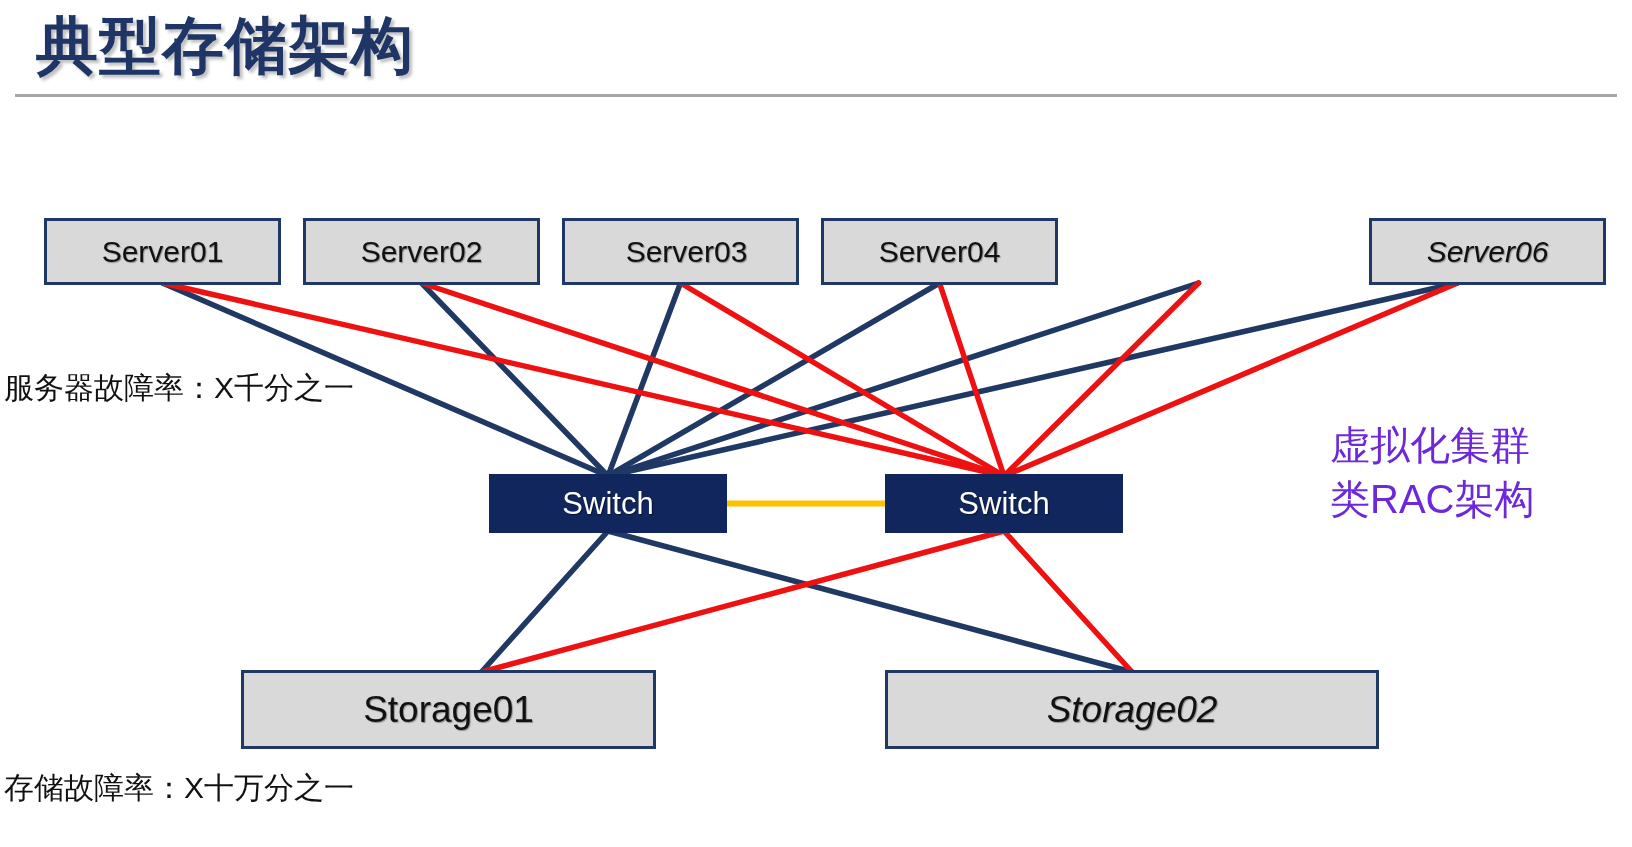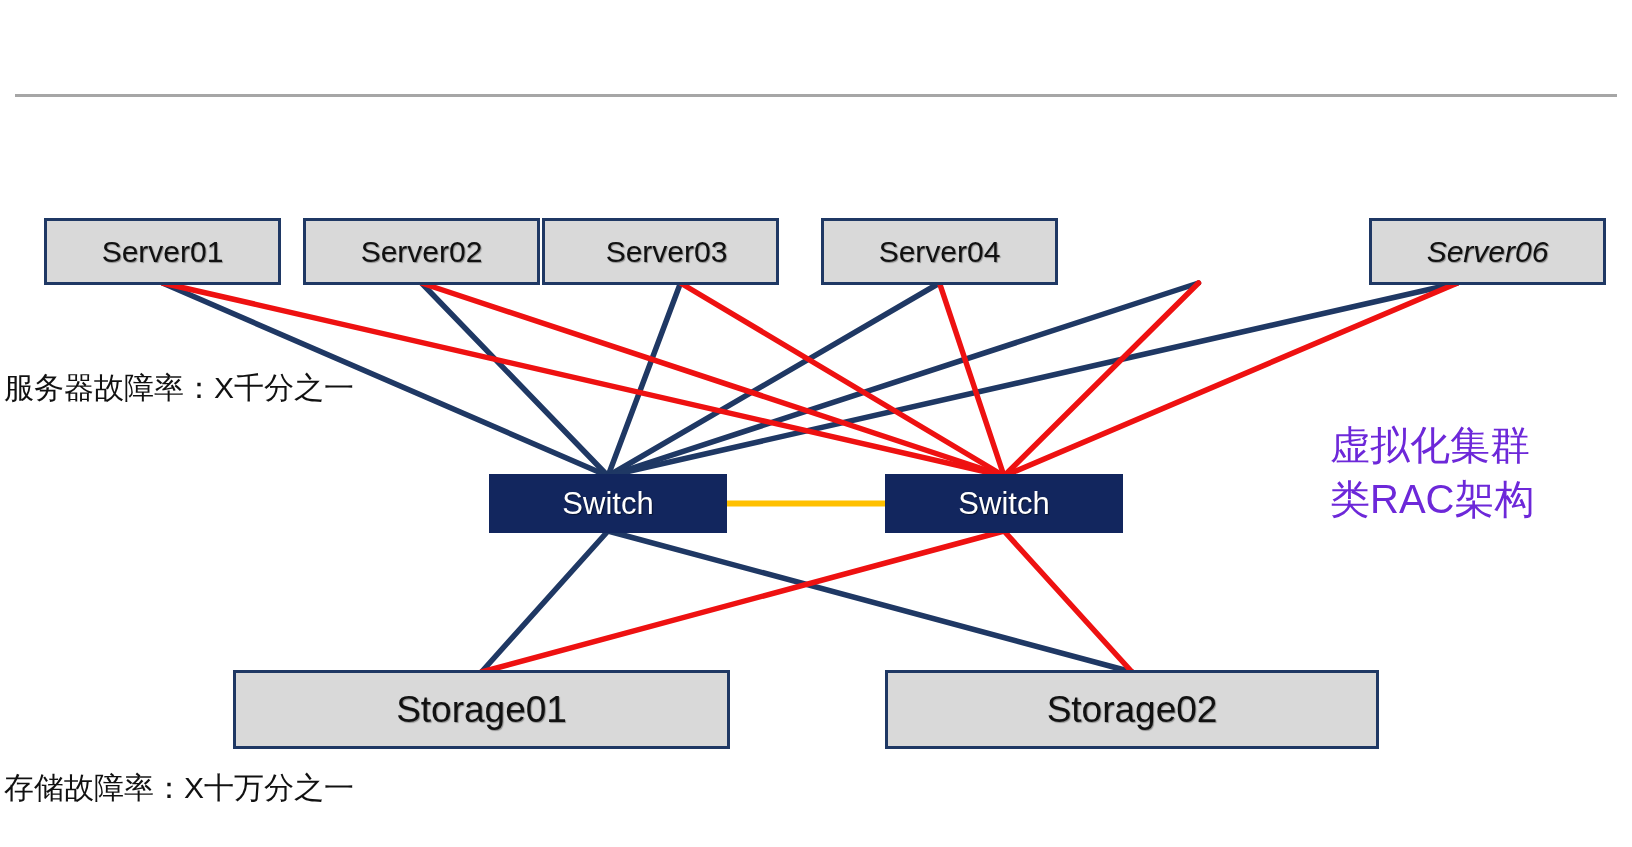"典型存储架构" div.page-title { html: none -> <div>典型存储架构</div> }
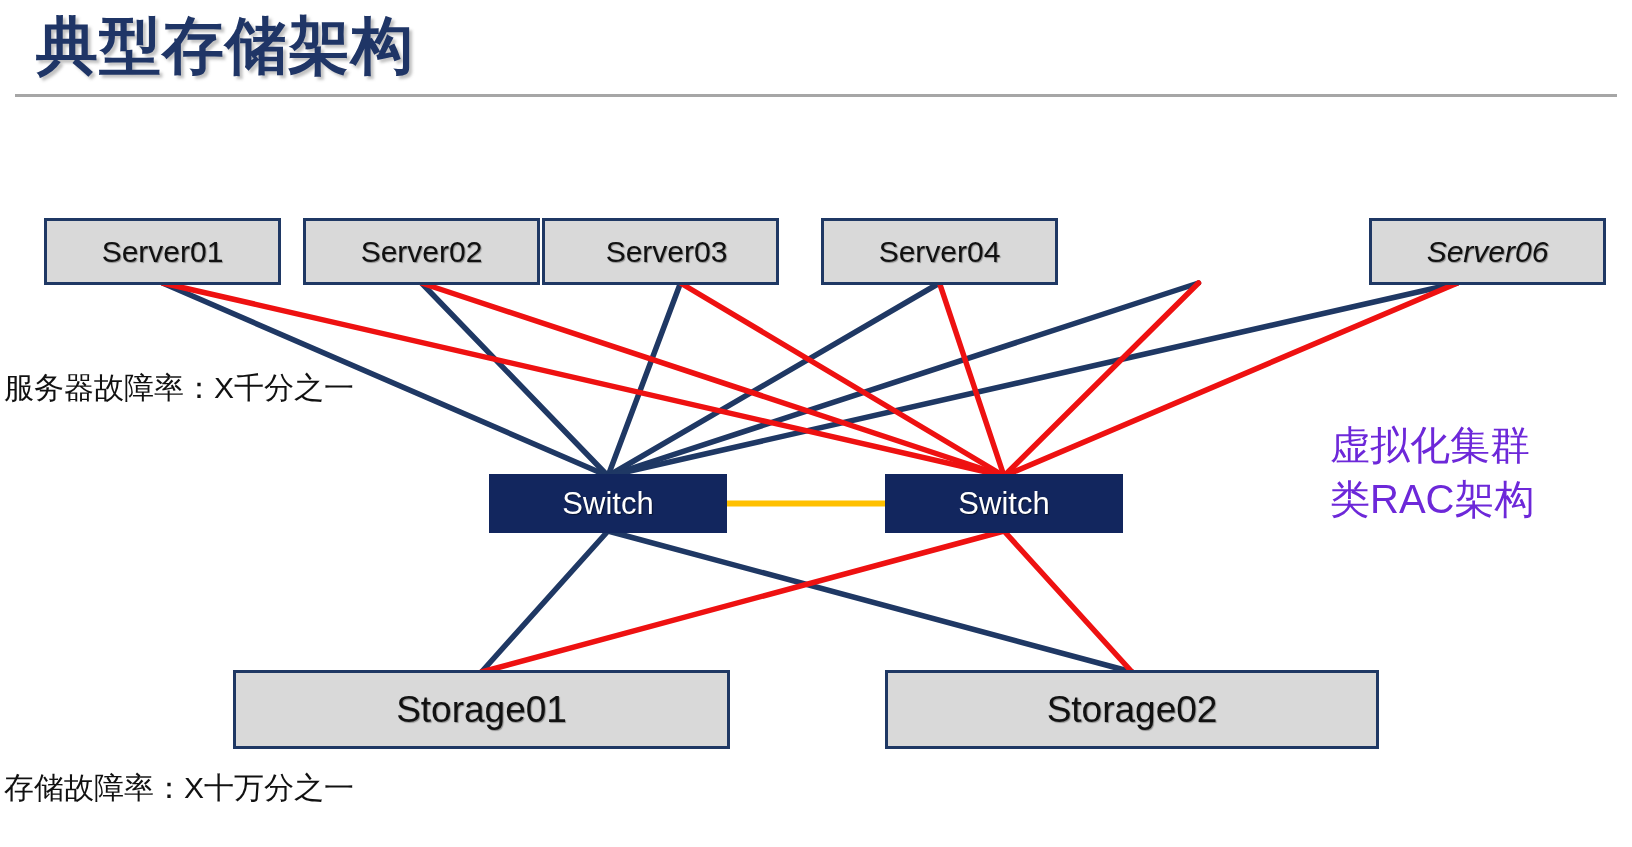"Server03" .server.s3 { left: 542px -> 562px }
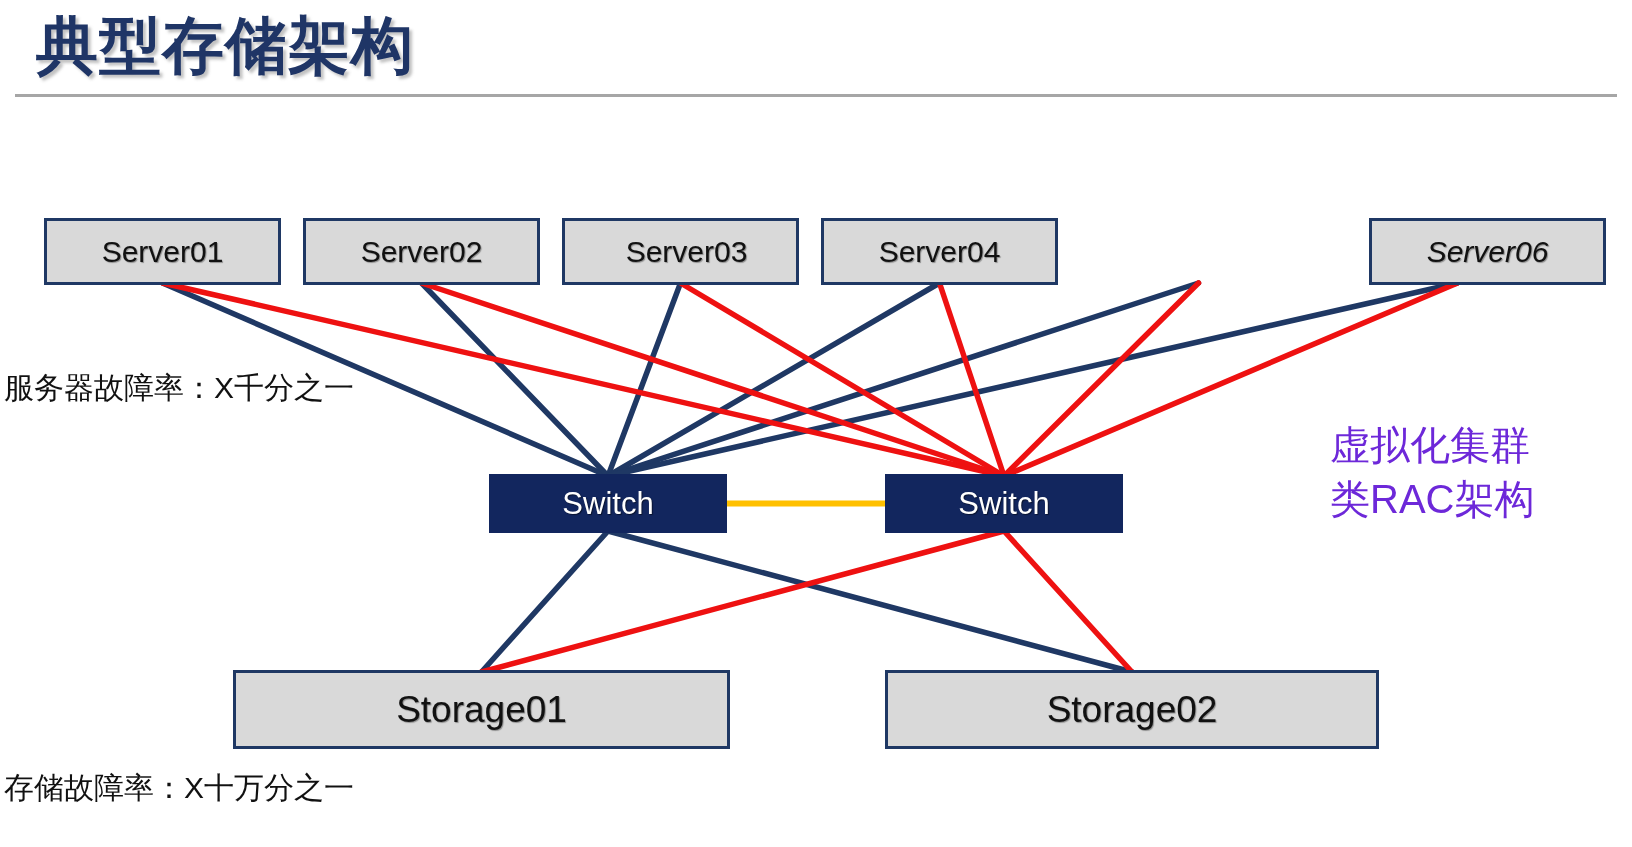"Storage01" .storage.st1 { left: 233px -> 241px; width: 497px -> 415px }
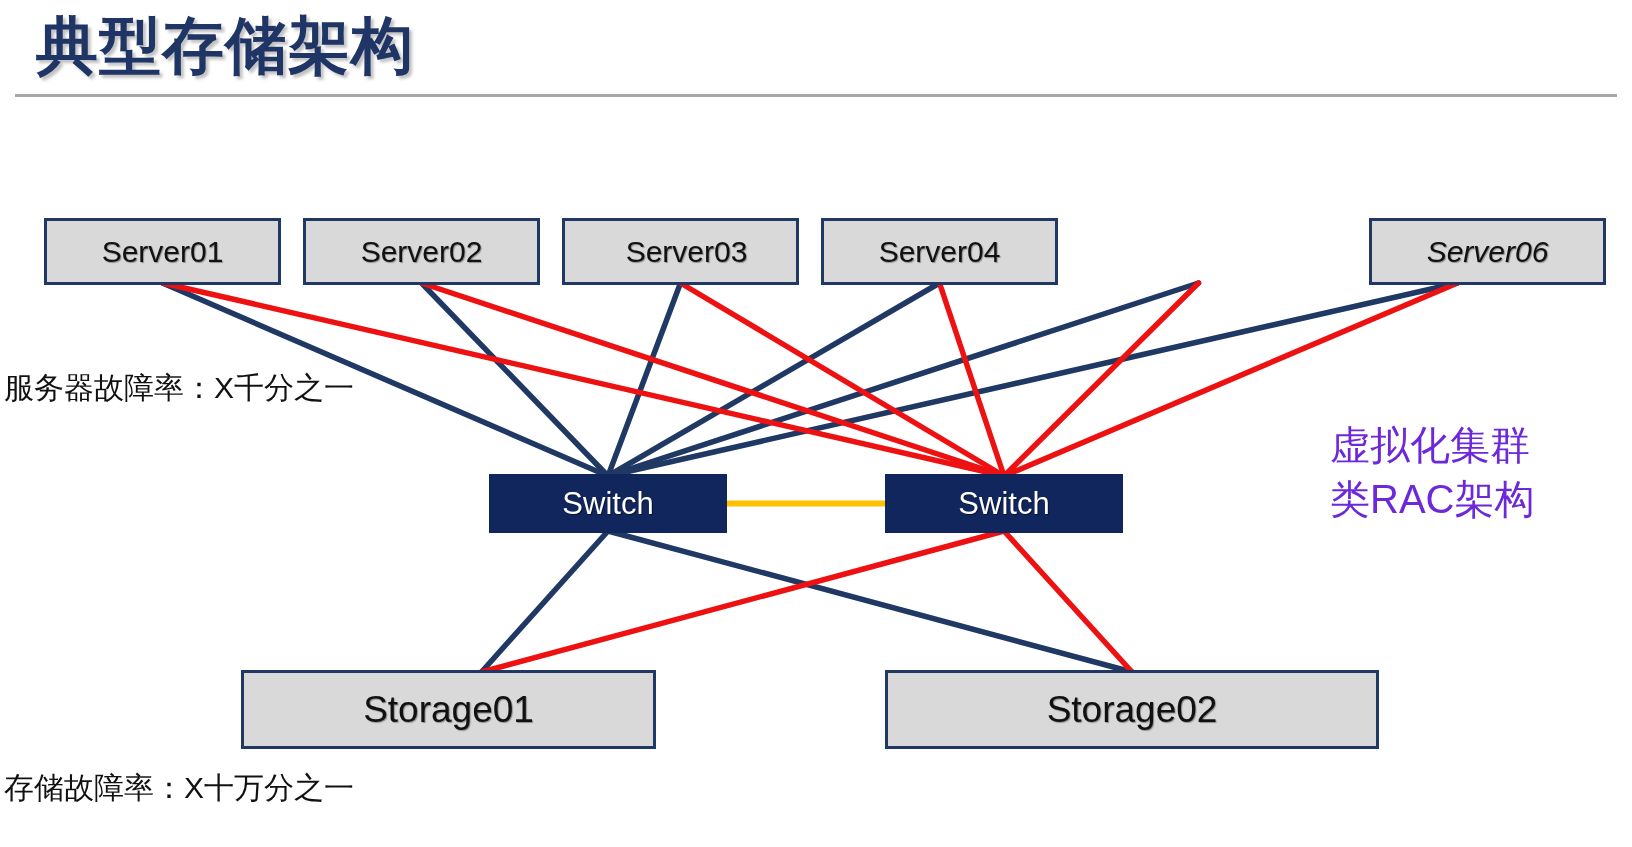"Storage02" .storage.st2 { font-style: none -> italic }
